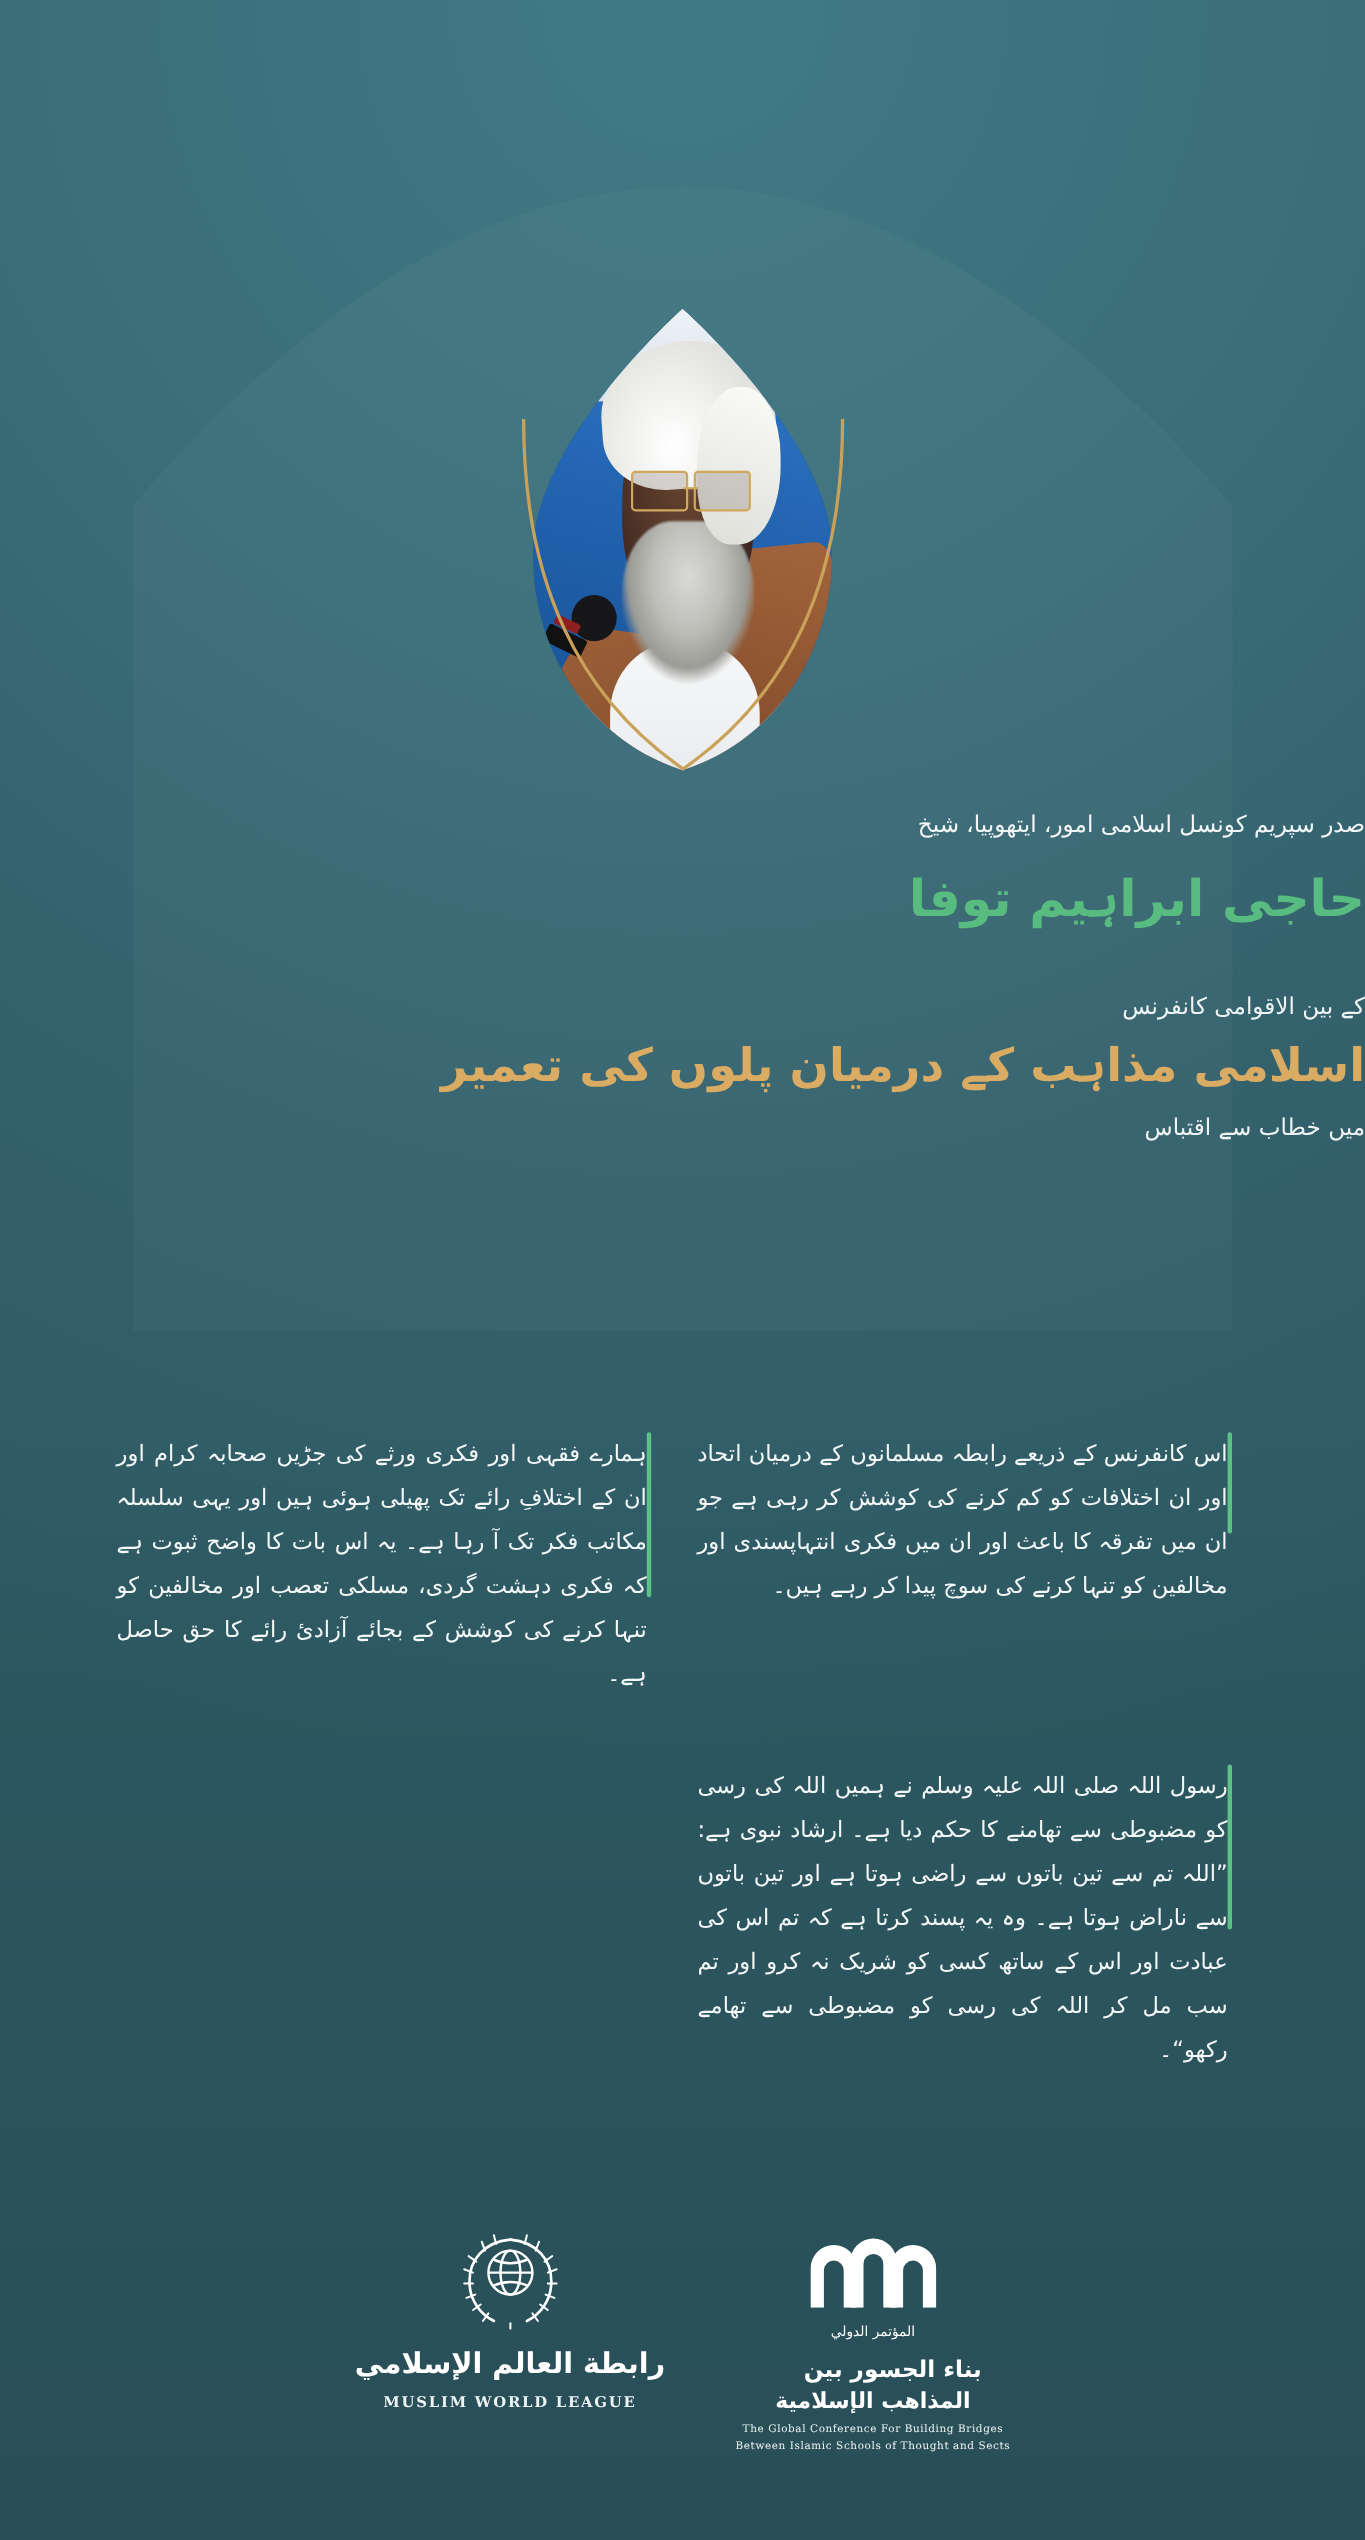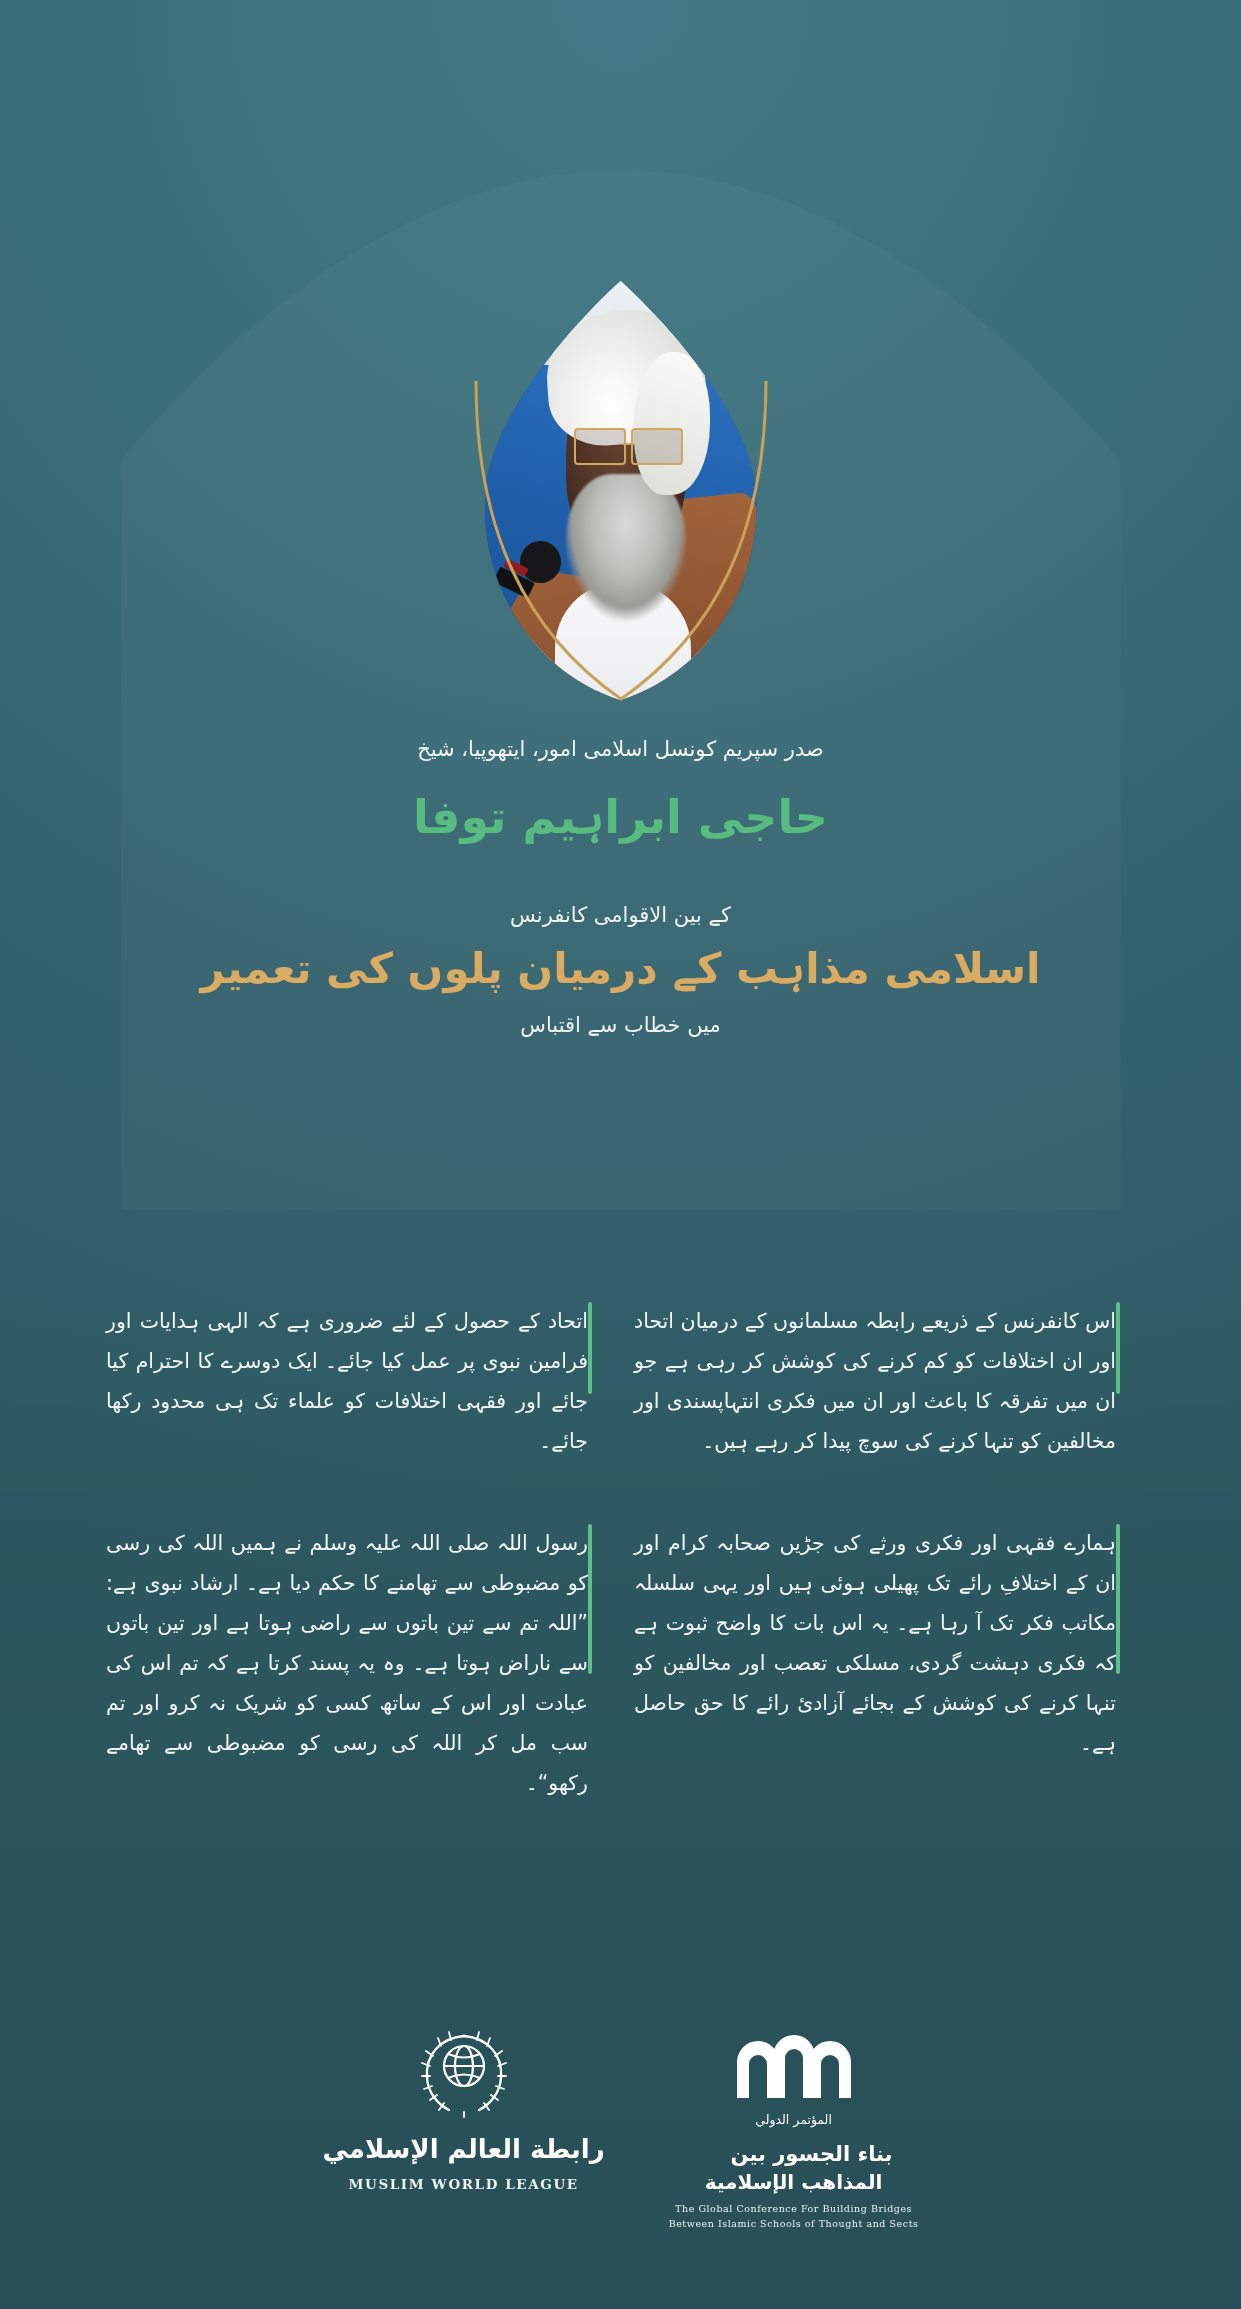"صدر سپریم کونسل اسلامی امور،" .center-col { text-align: center -> none }
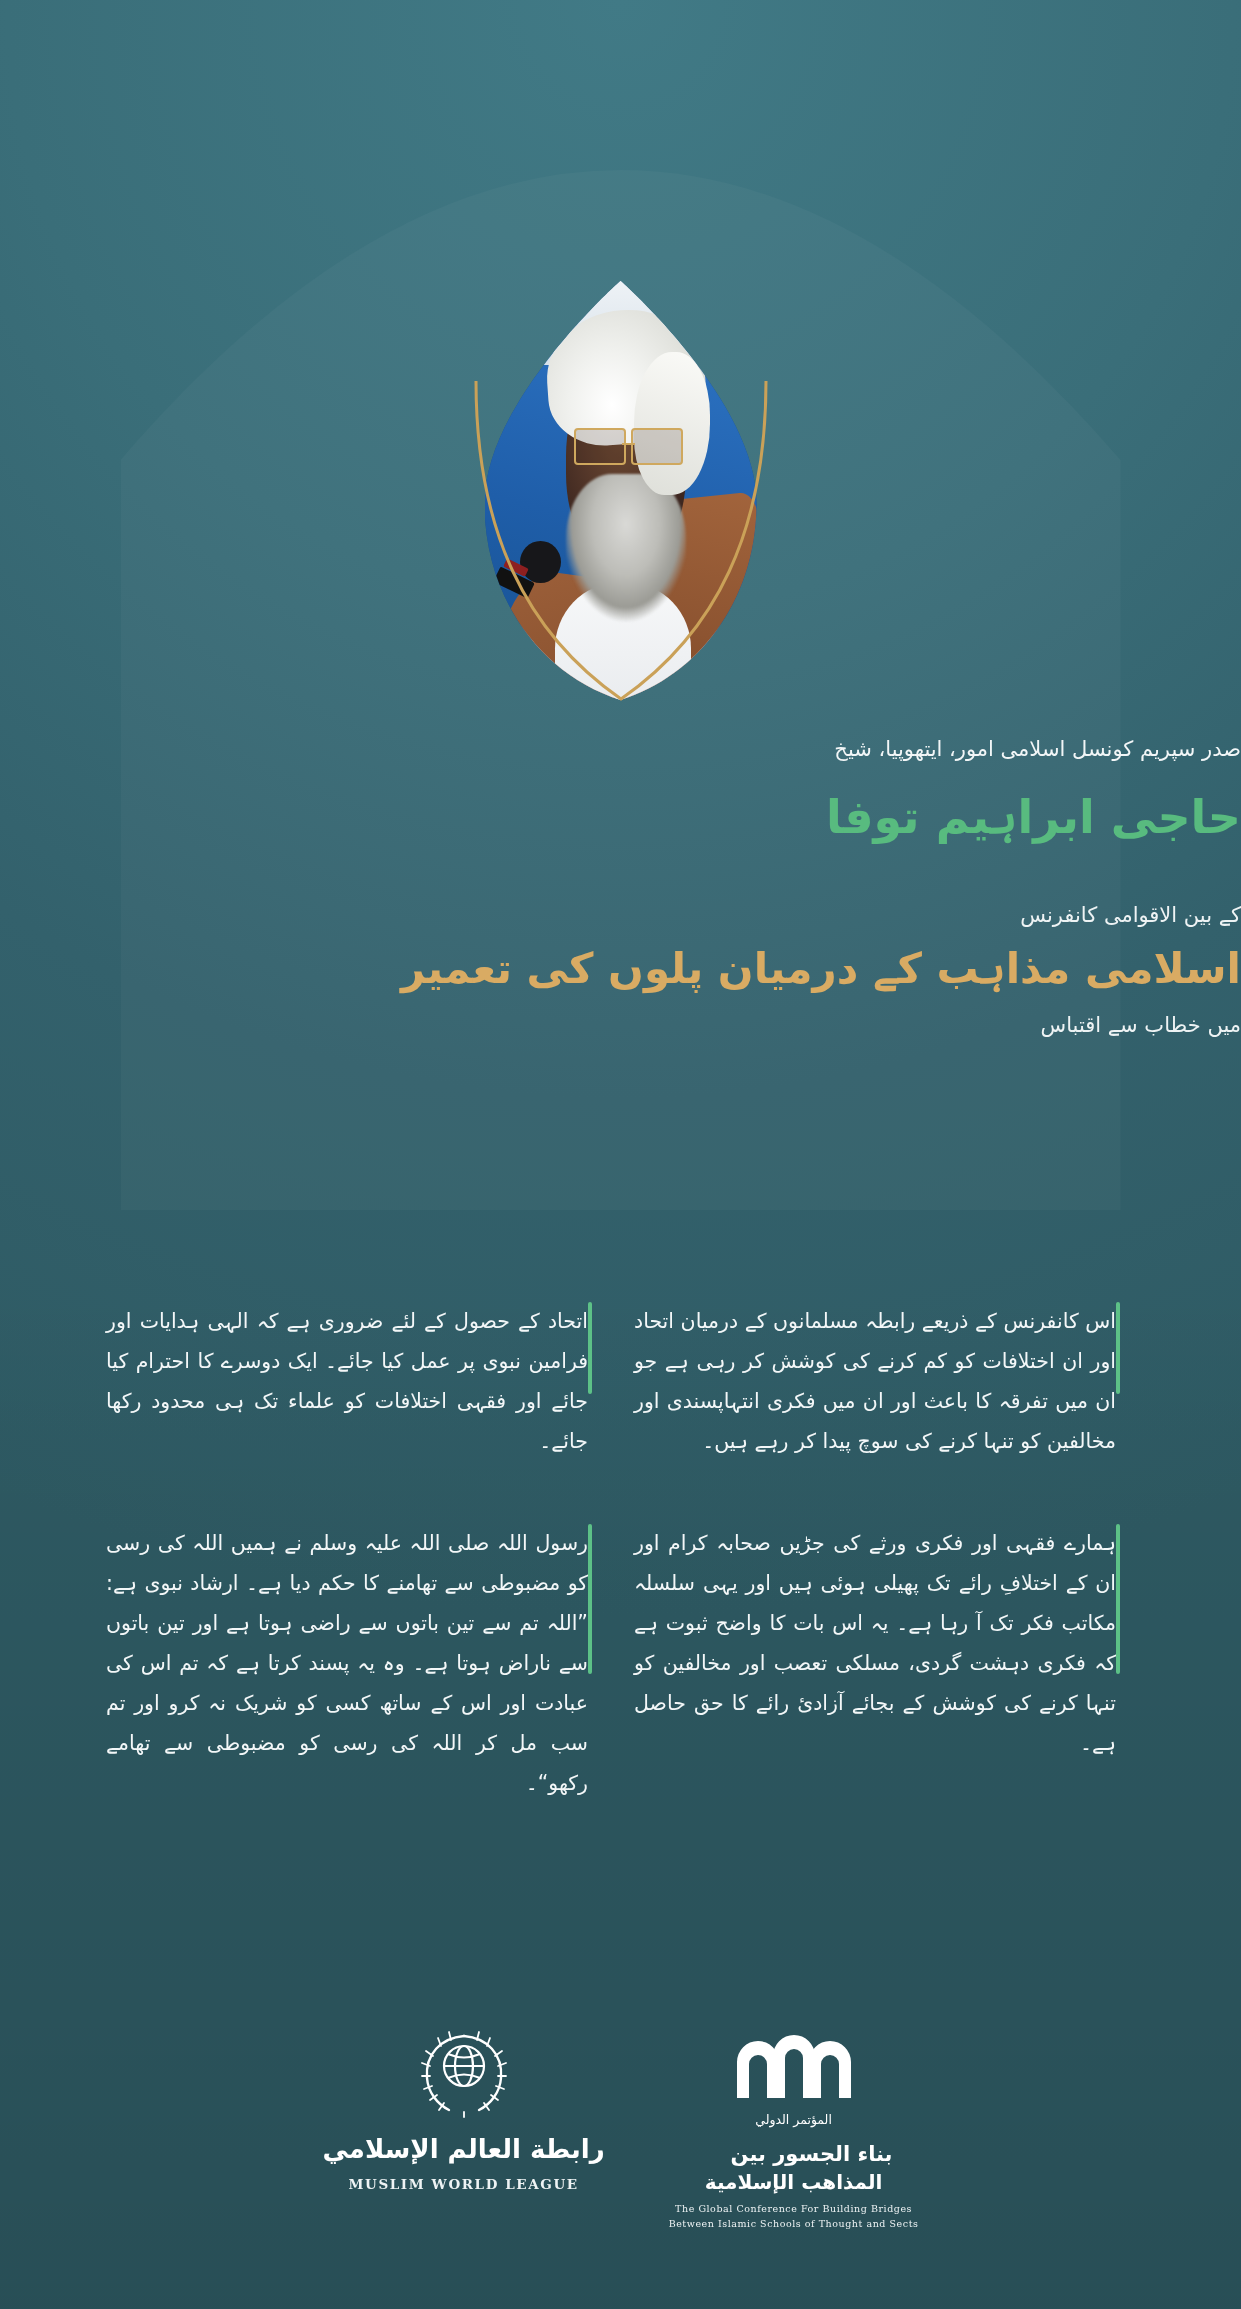"اتحاد کے حصول کے لئے" div.quote-card { html: <div> <div></div> <div>اتحاد کے حصول کے لئے ضروری ہے کہ الہی ہدایات اور فرامین نبوی پر عمل کیا جائے۔ ایک دوسرے کا احترام کیا جائے اور فقہی اختلافات کو علماء تک ہی محدود رکھا جائے۔</div> </div> -> none }
